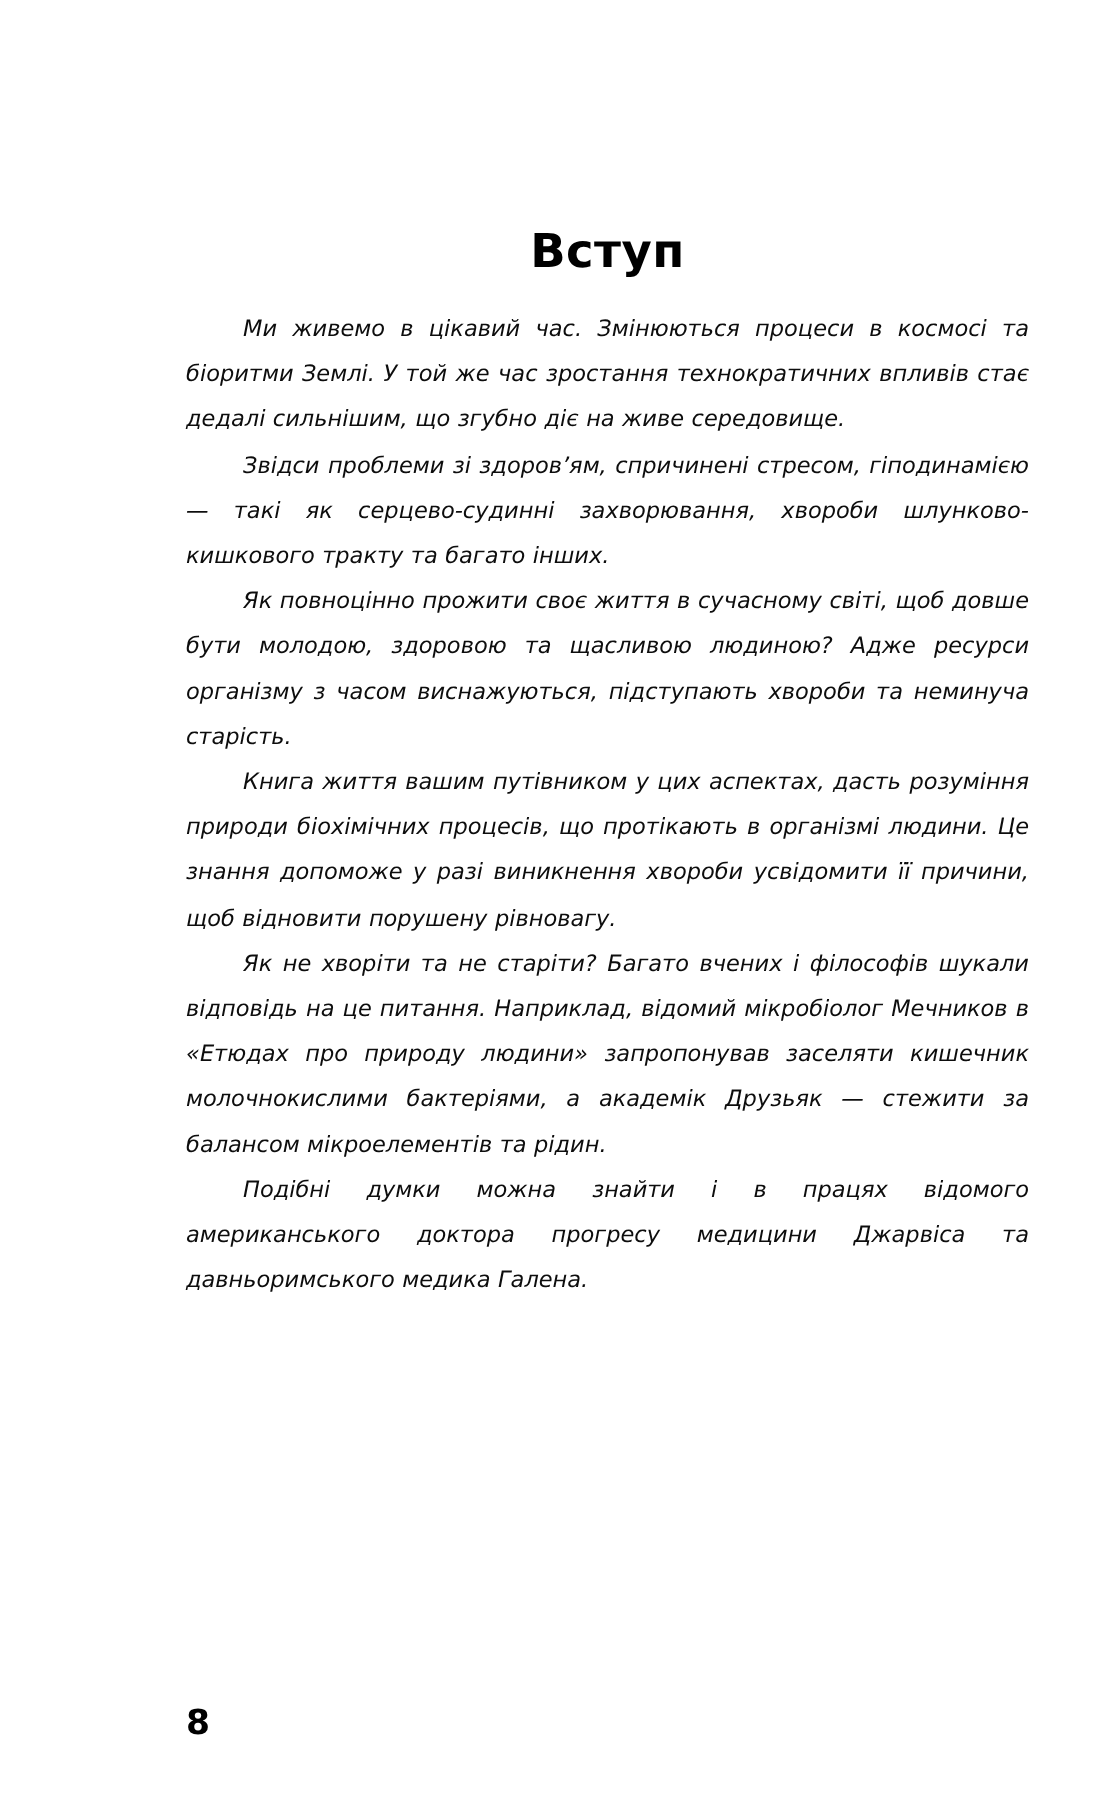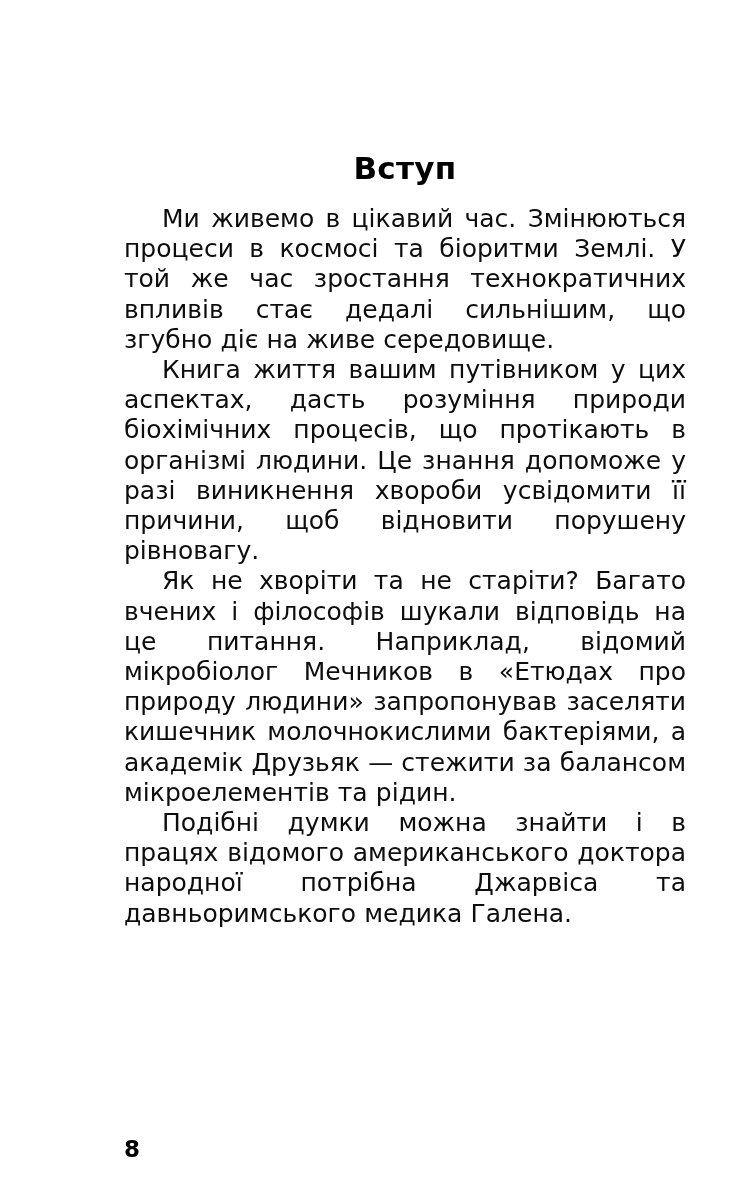"Ми живемо в цікавий час." .body-text p { font-size: 25px -> 15px; font-style: none -> italic }
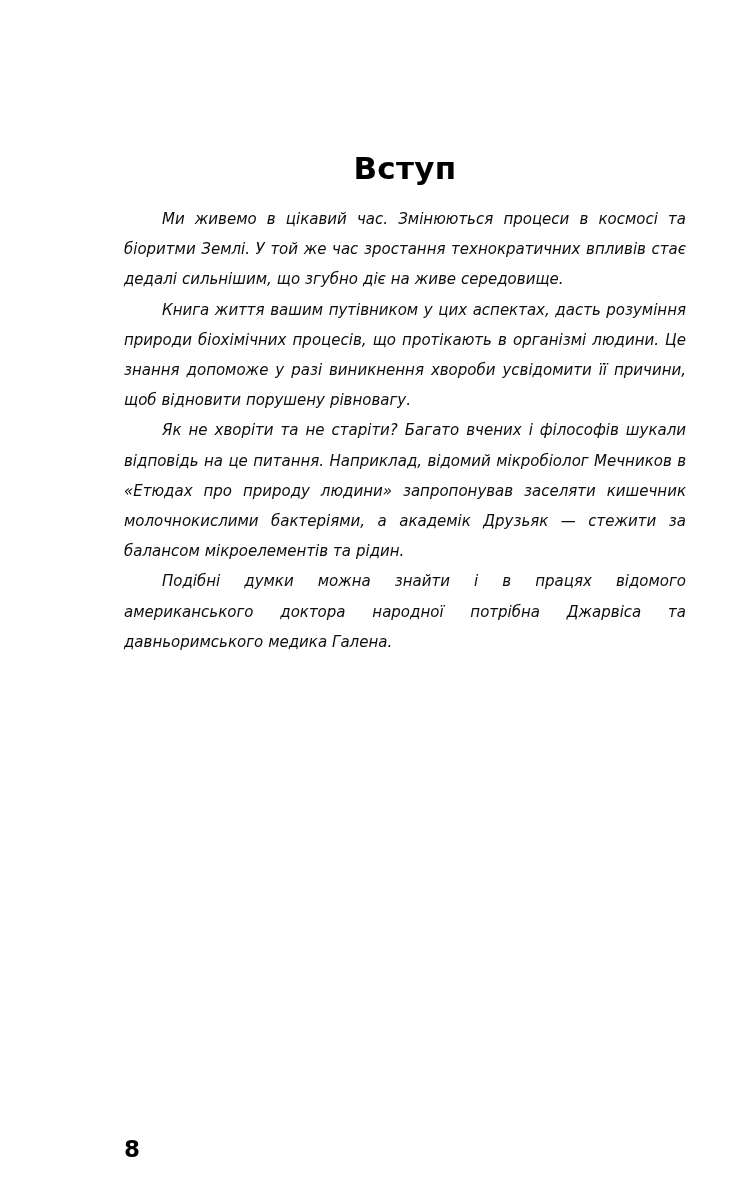"Звідси проблеми зі здоров’ям, спричинені" p { html: none -> <p>Звідси проблеми зі здоров’ям, спричинені стресом, гіподинамією — такі як серцево-судинні захворювання, хвороби шлунково-кишкового тракту та багато інших.</p> }
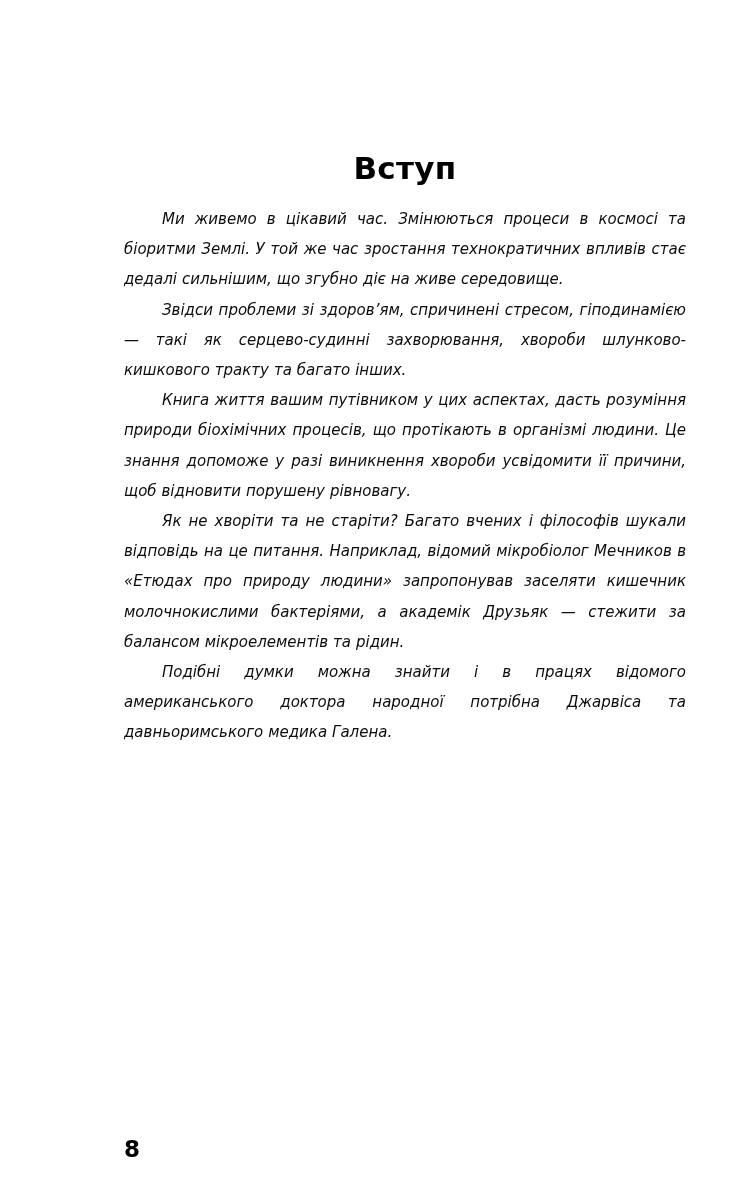"Як повноцінно прожити своє життя" p { html: none -> <p>Як повноцінно прожити своє життя в сучасному світі, щоб довше бути молодою, здоровою та щасливою людиною? Адже ресурси організму з часом виснажуються, підступають хвороби та неминуча старість.</p> }
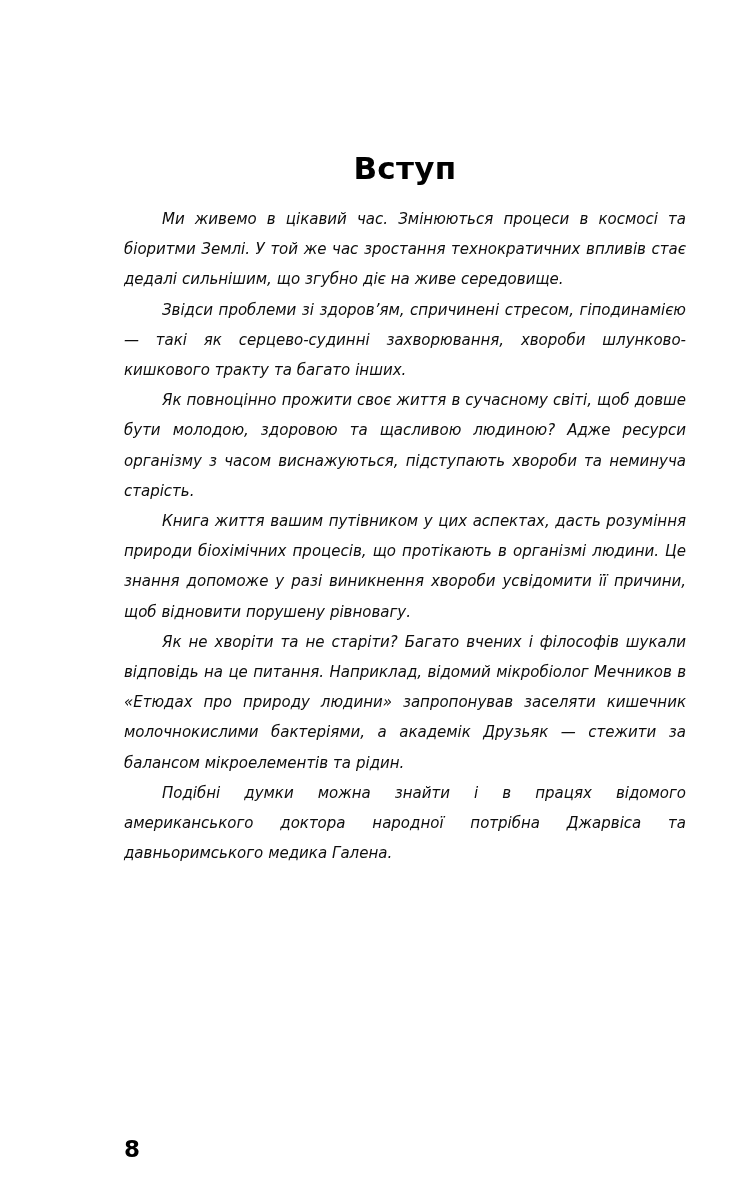"Подібні думки можна знайти і" p { text: народної потрібна -> прогресу медицини }
